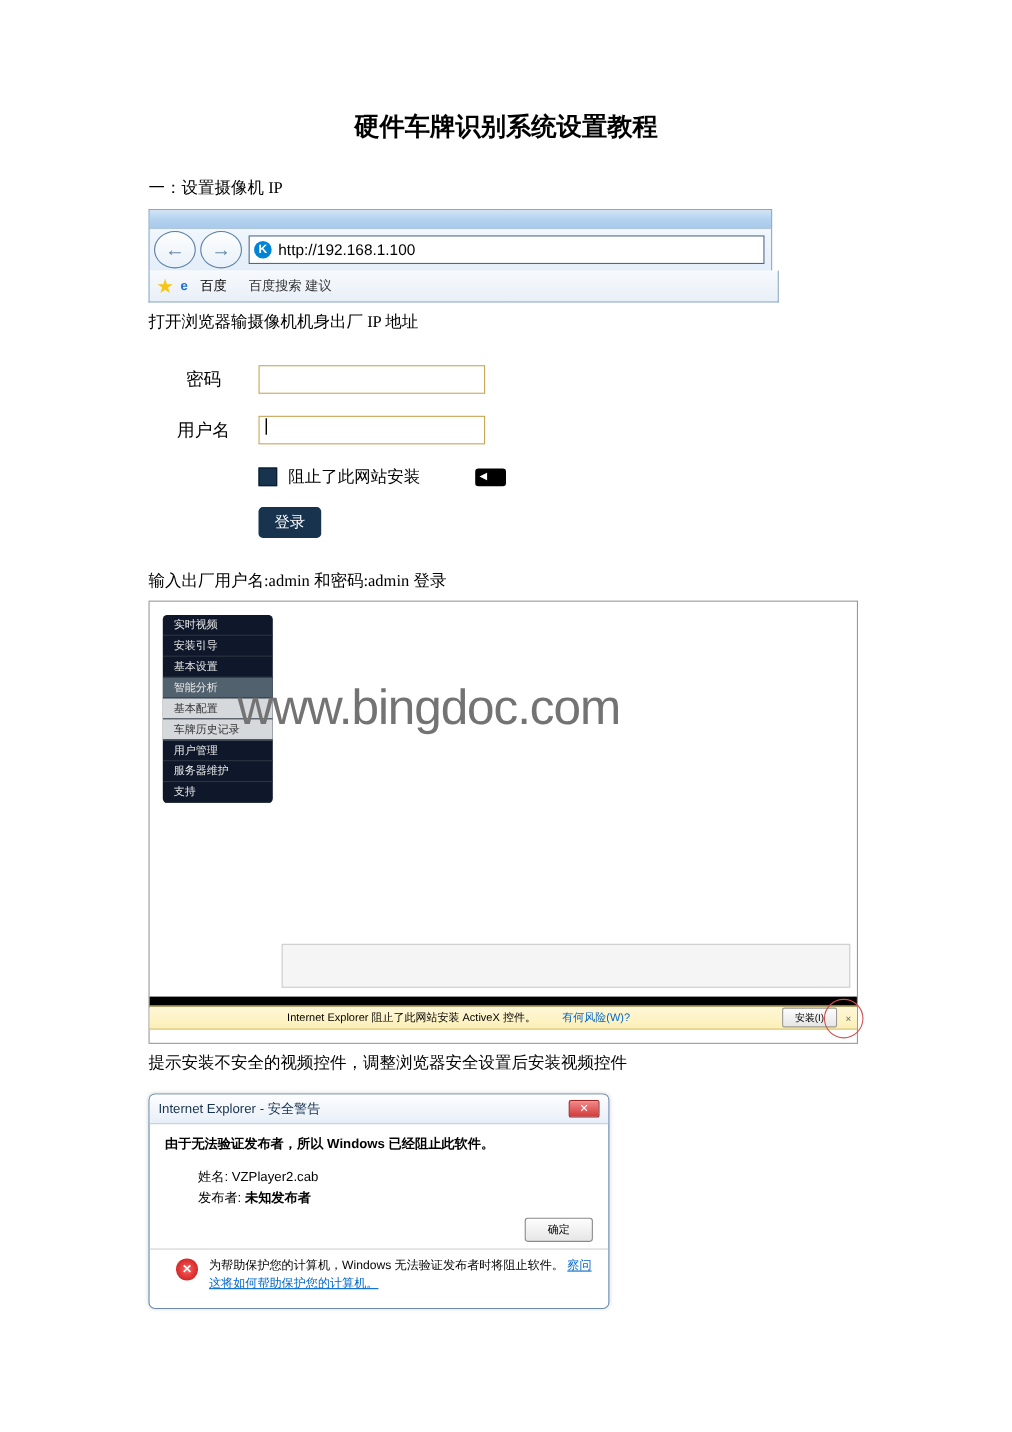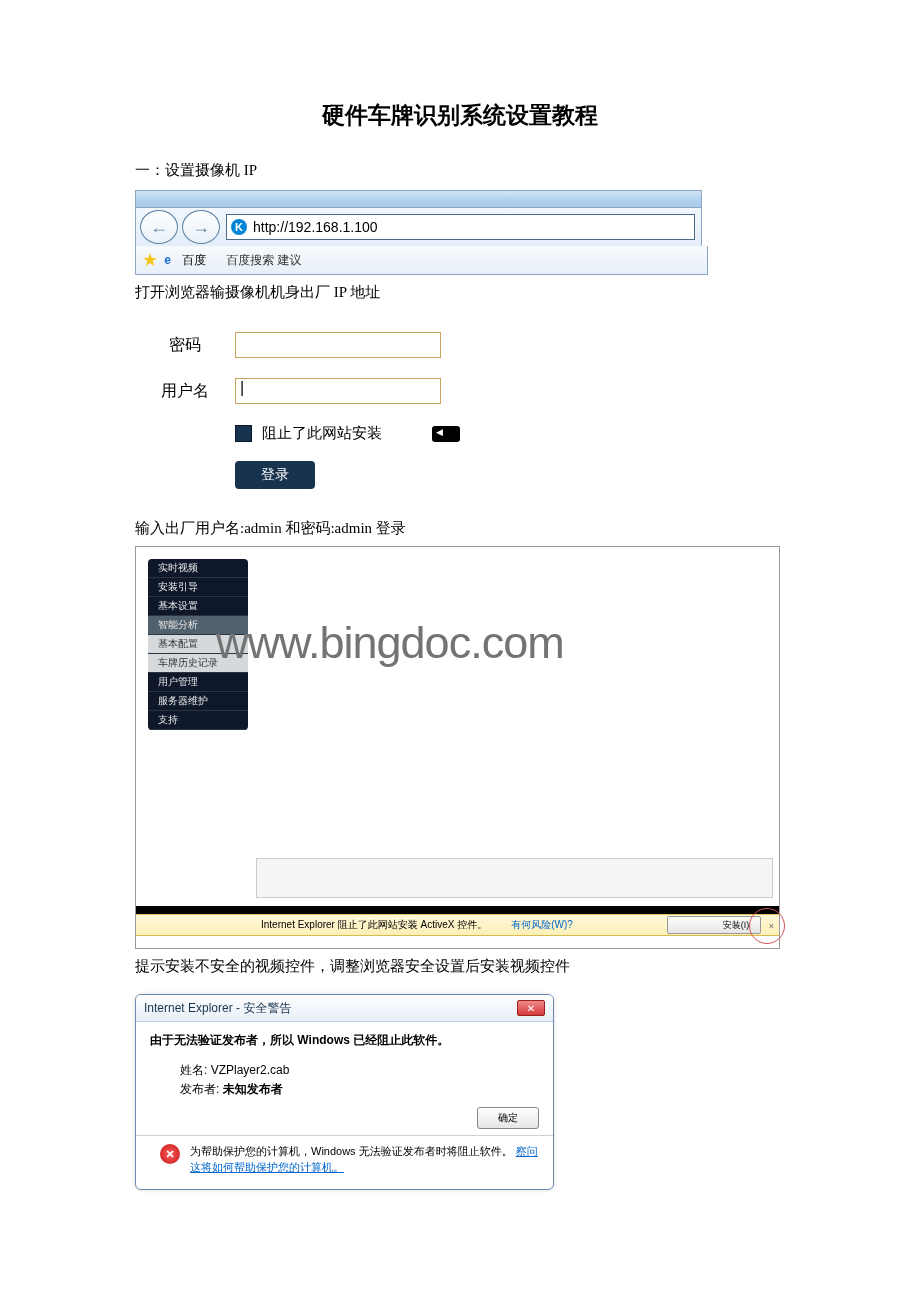"登录" .login-btn { width: 80px -> 57px }
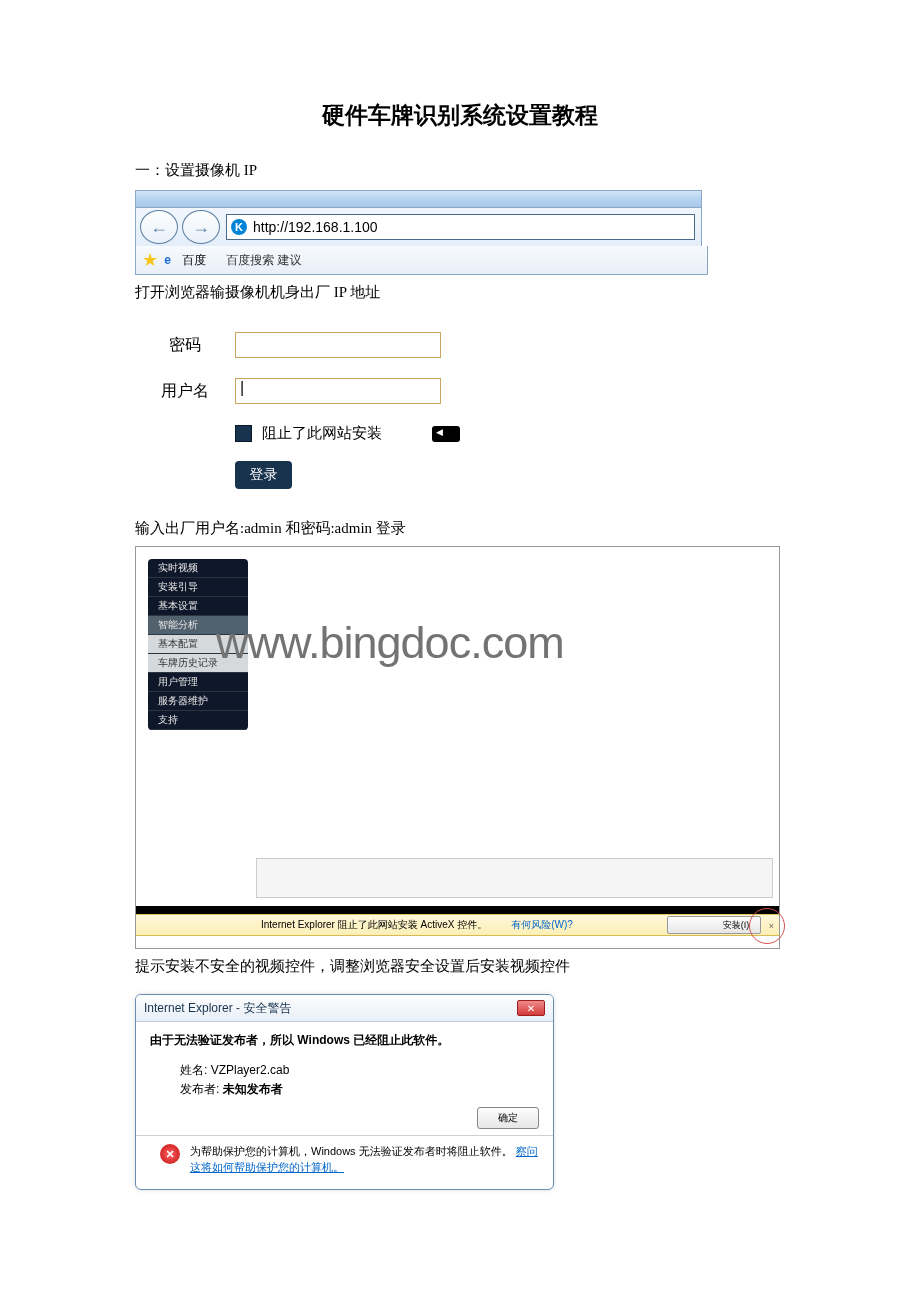"安装(I)" .install-btn-ie { padding-left: 44px -> none }
